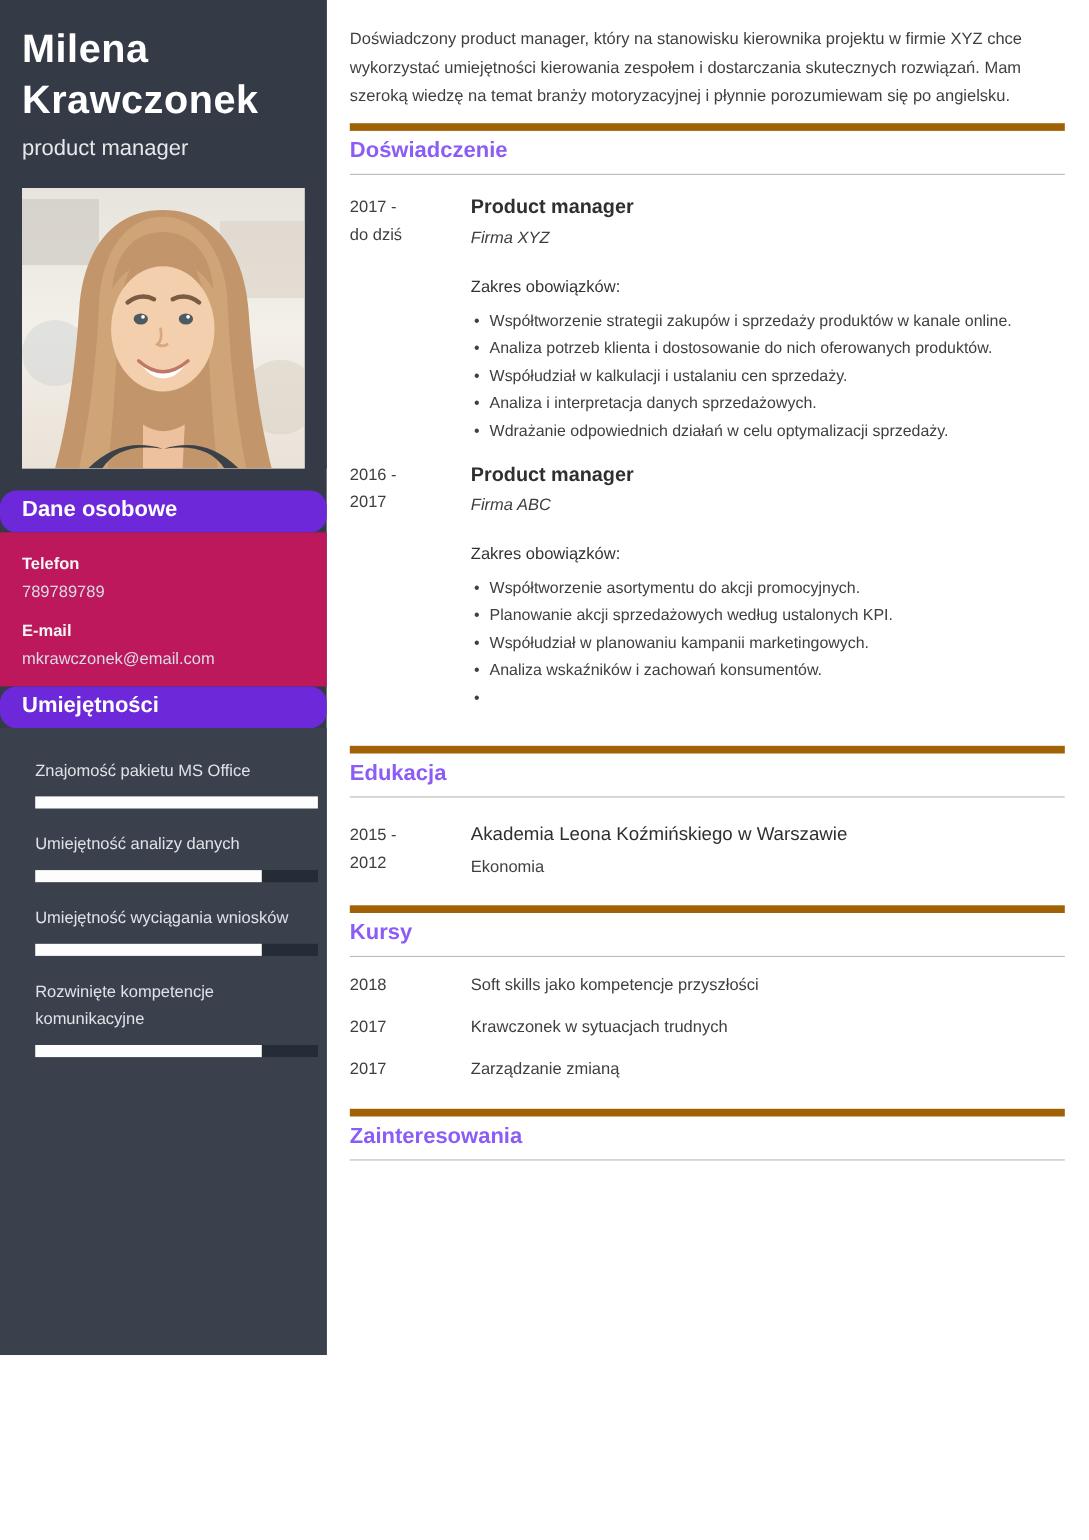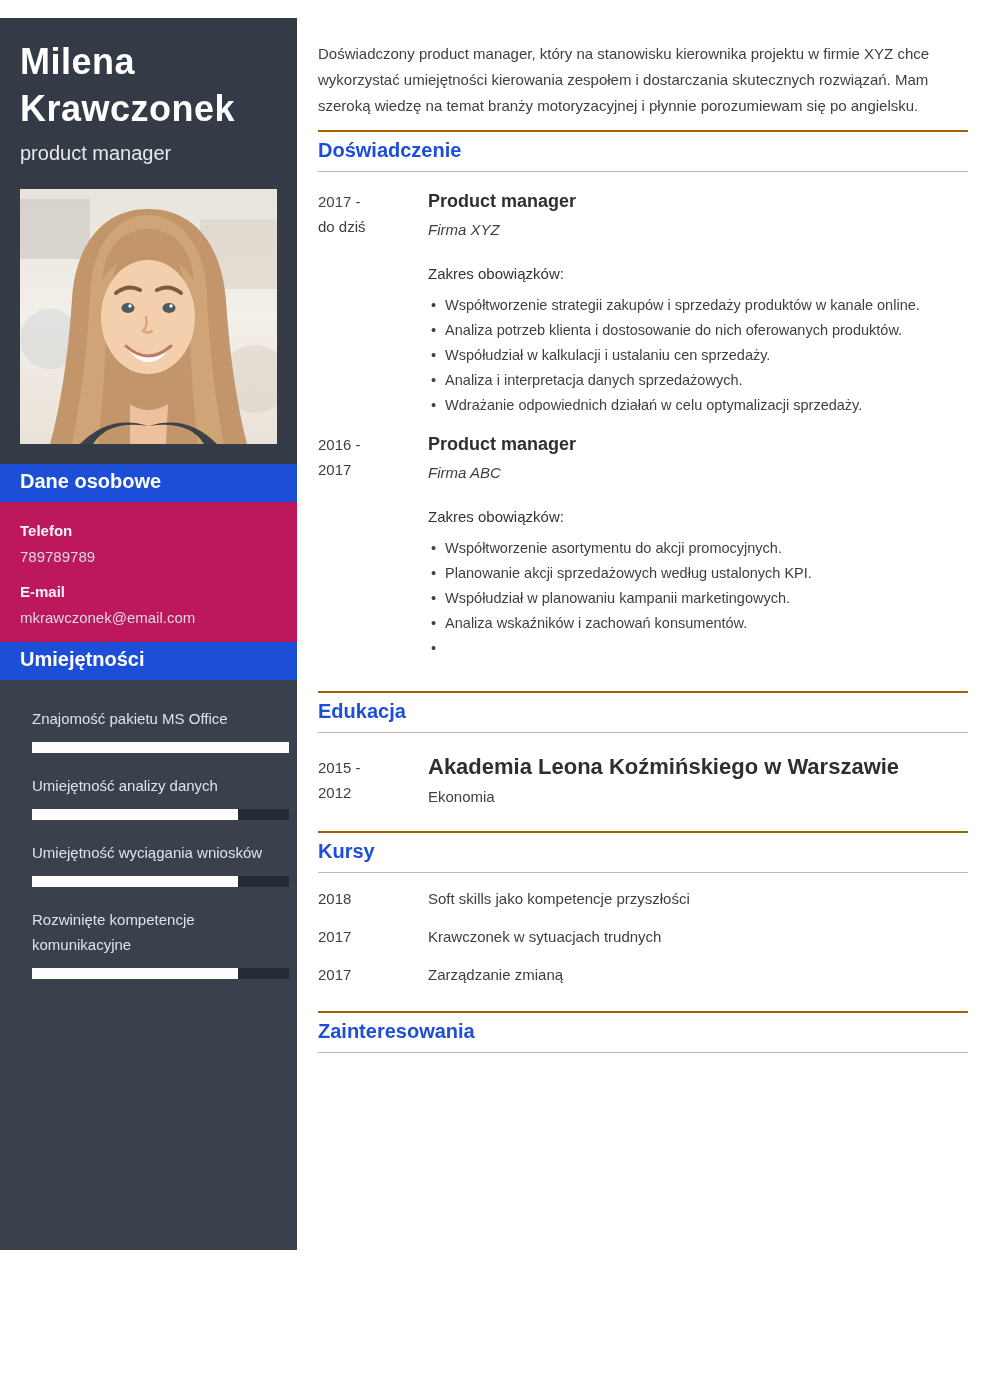"Milena" .page { margin-top: 18px -> none }
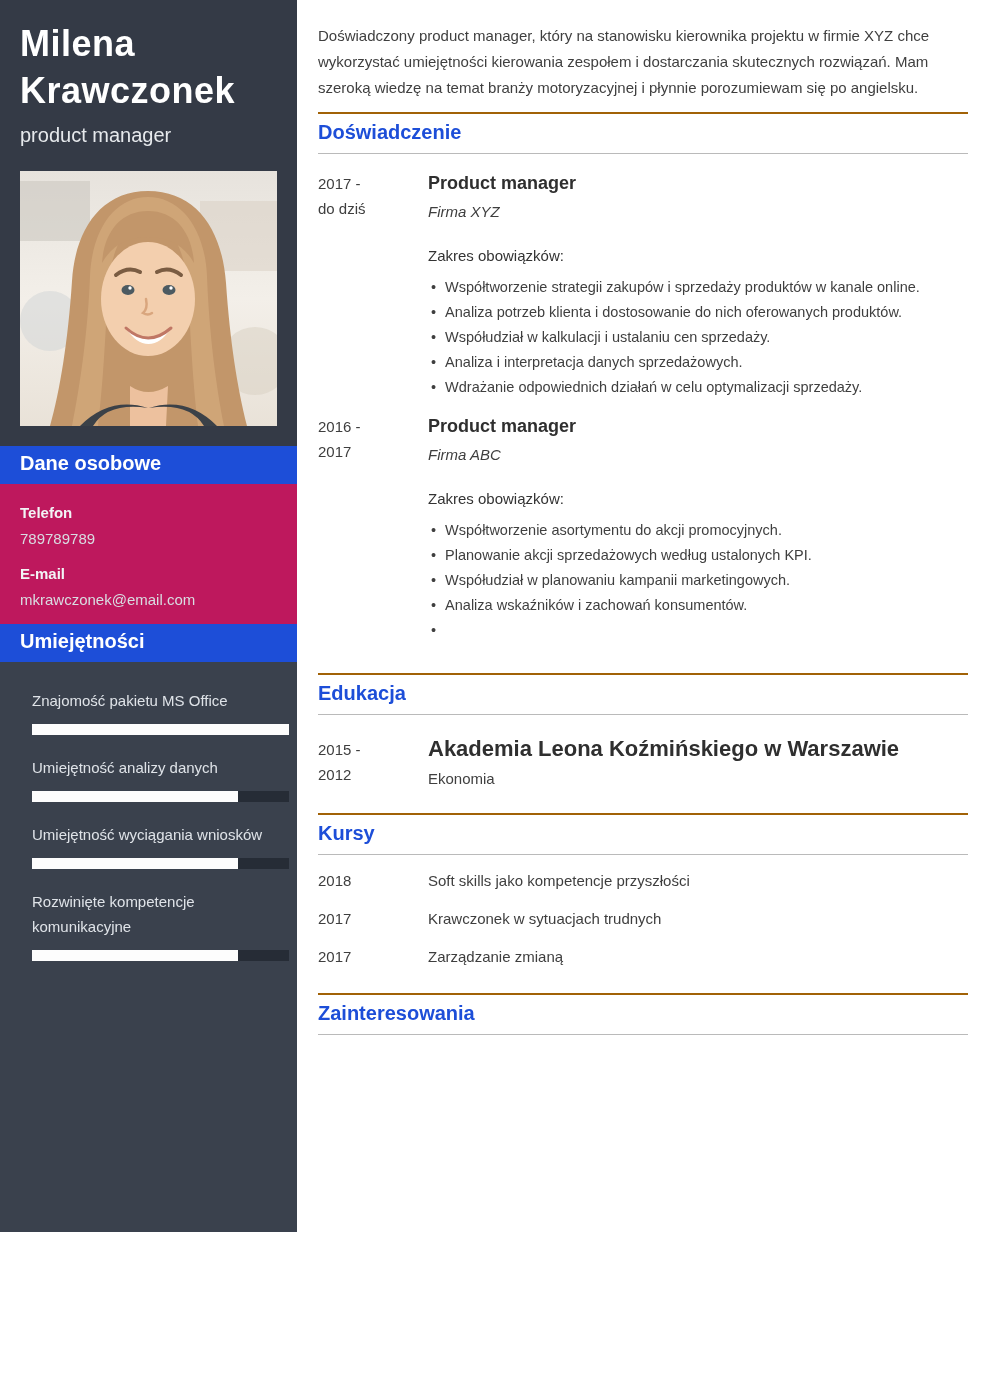"Doświadczenie" .section-header { border-top: 2px solid #a16207 -> 7px solid #a16207; color: #1d4ed8 -> #8b5cf6 }
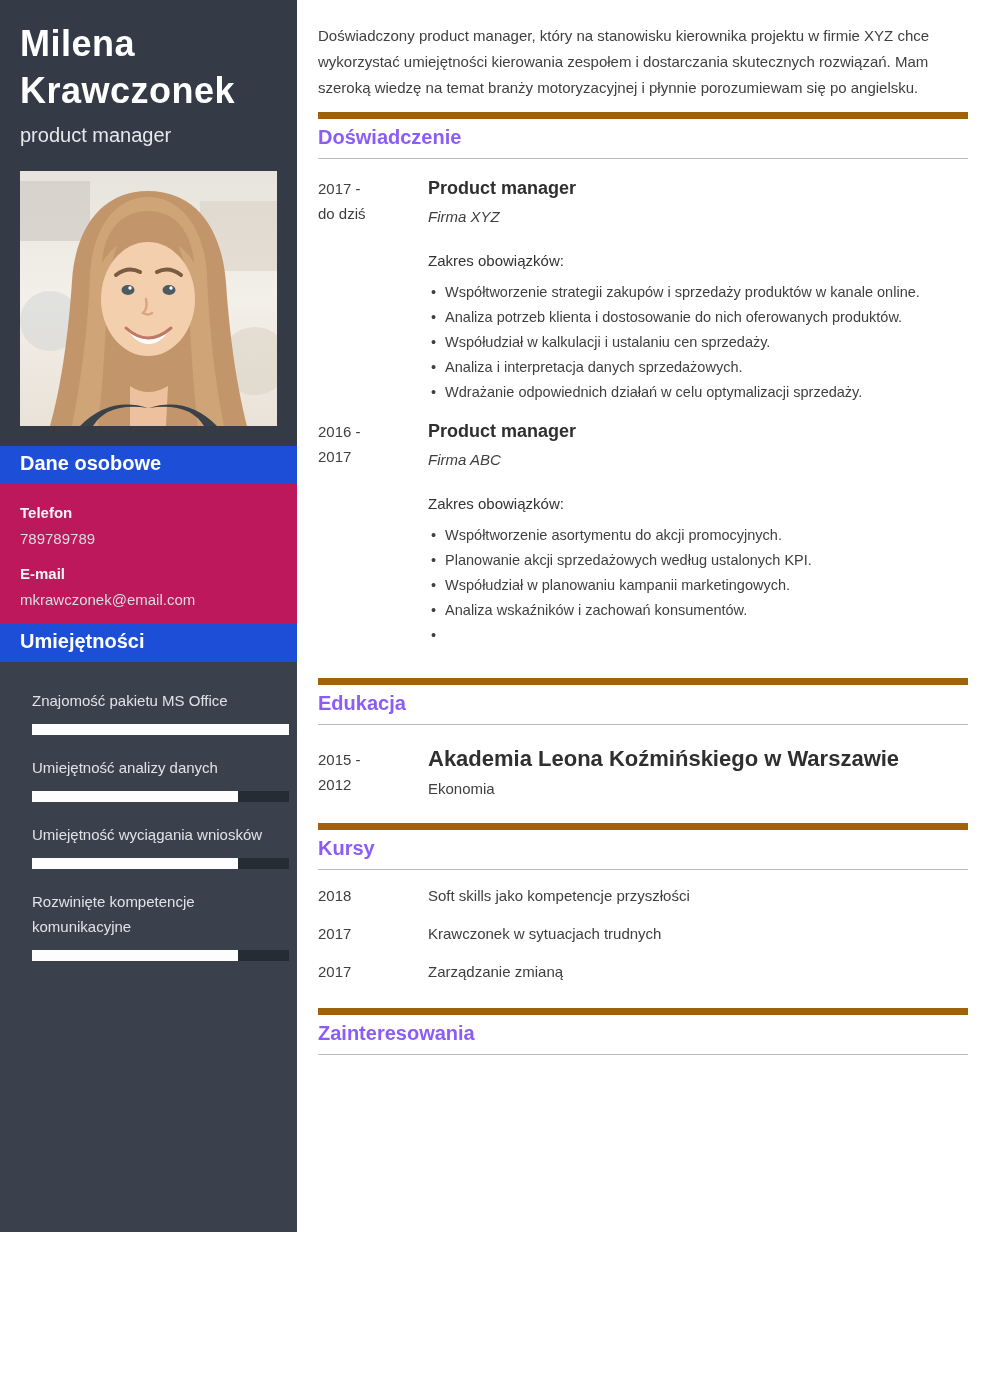"Dane osobowe" .side-band { background: #1d4ed8 -> #6d28d9; border-radius: none -> 15px }
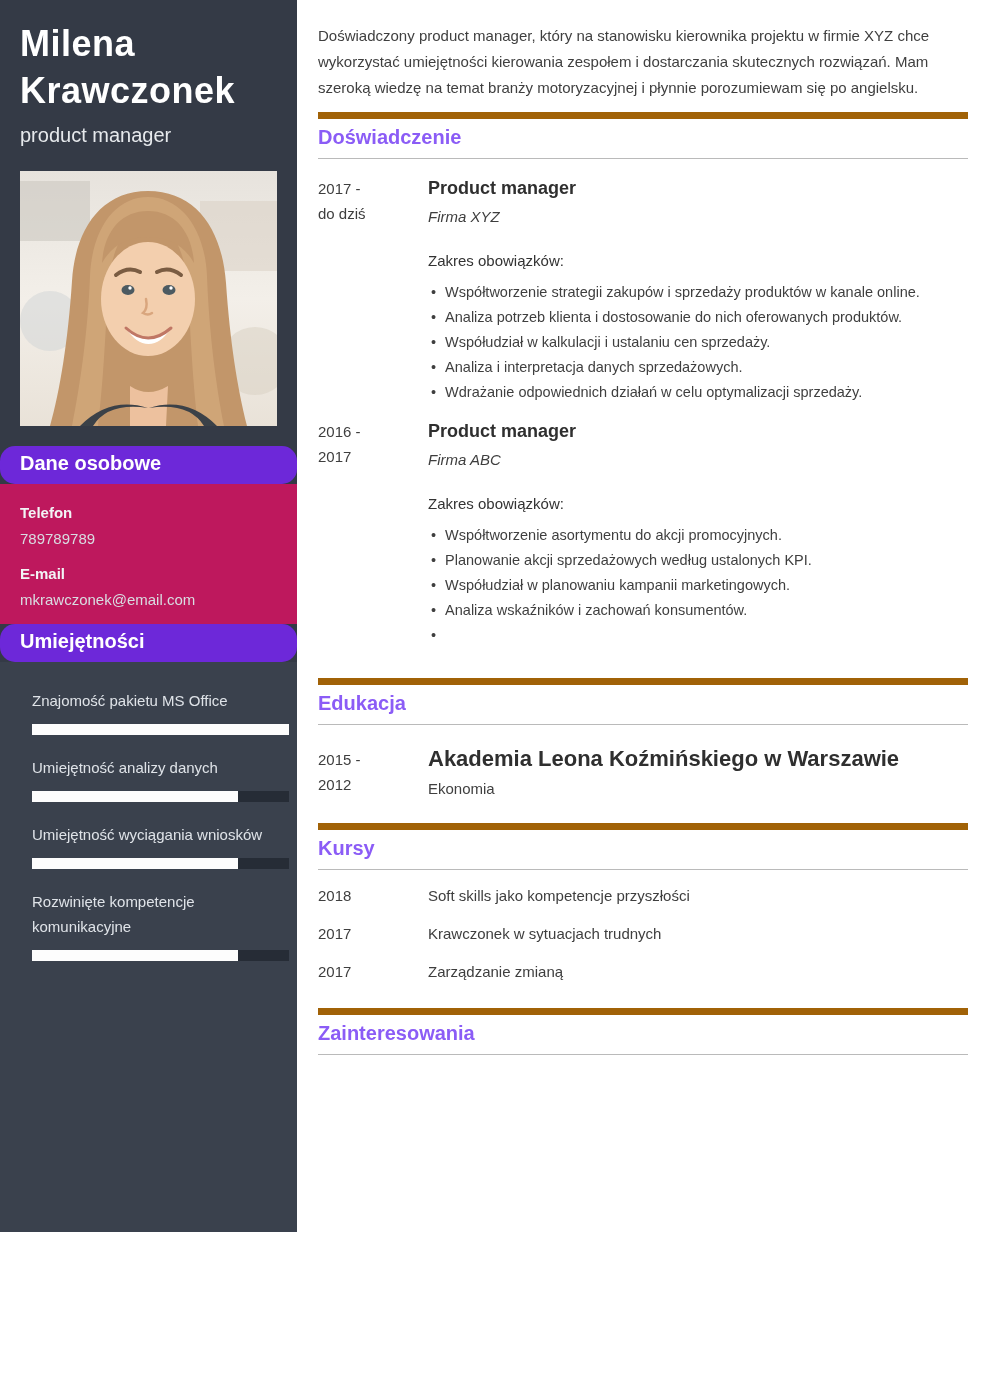"Akademia Leona Koźmińskiego w Warszawie" .edu-school { font-size: 22px -> 17px; font-weight: bold -> normal }
